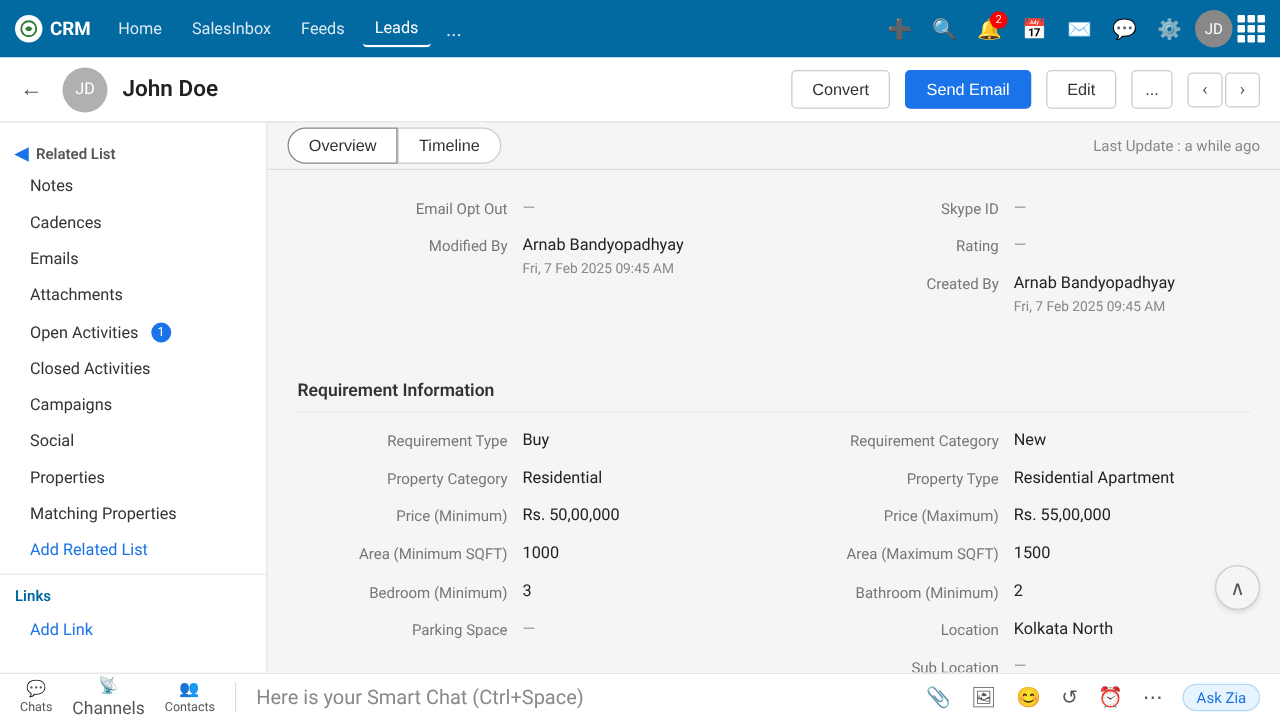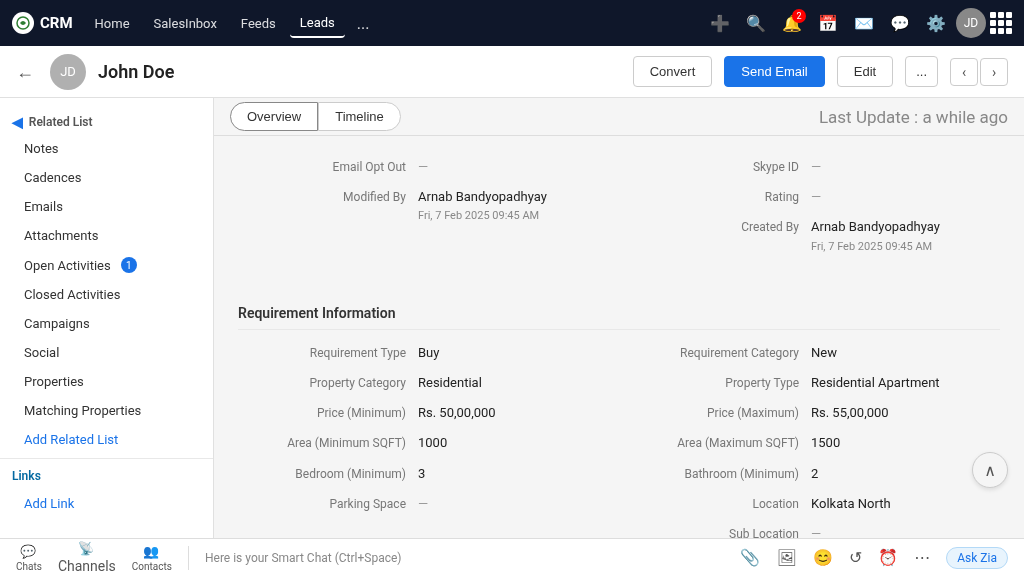"CRM" .top-nav { background: #0f172a -> #0369a1 }
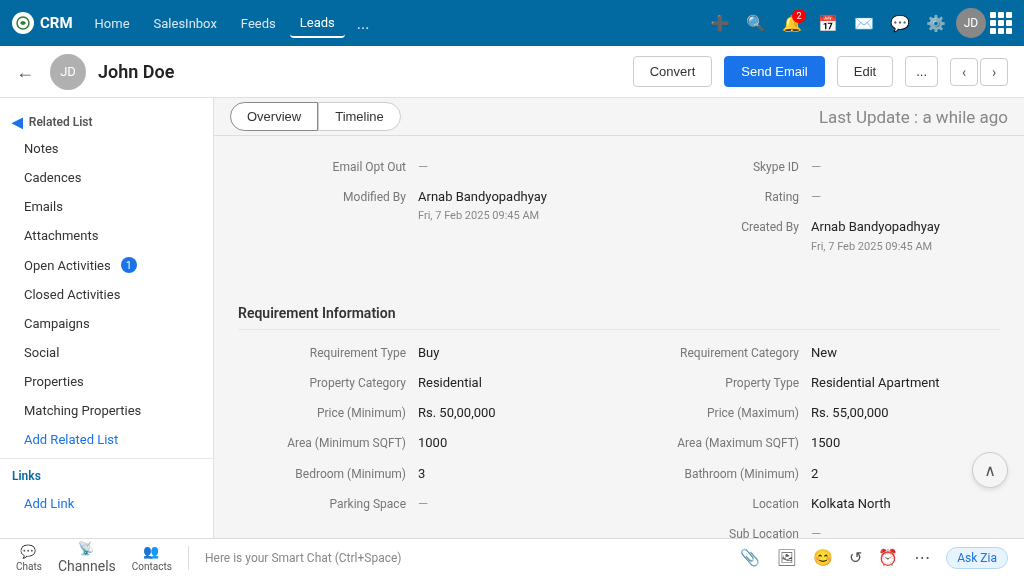"Last Update : a while" .last-update { font-size: 17px -> 12px }
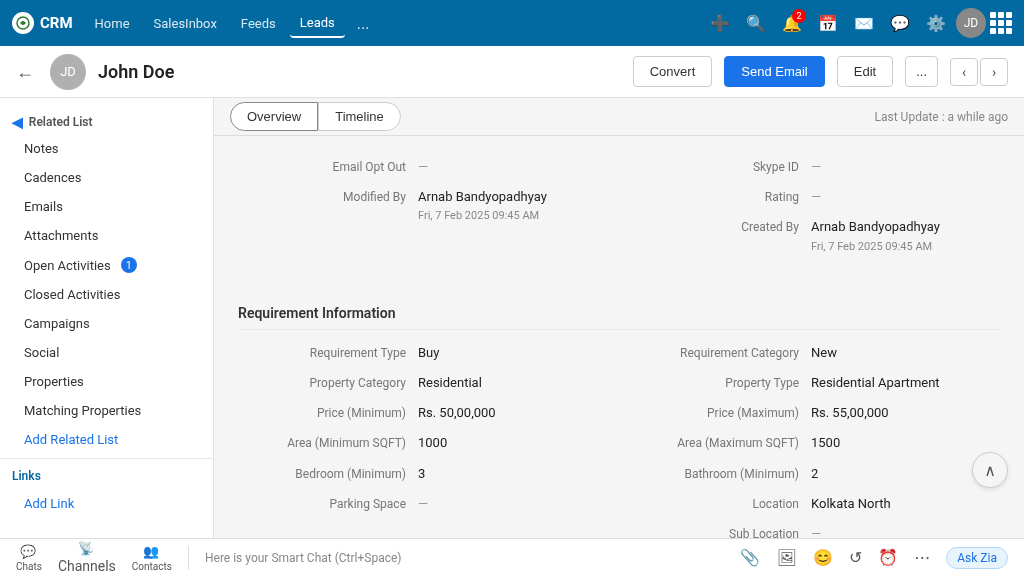"Here is your Smart Chat" .bottom-bar .smart-chat { font-size: 12px -> 16px }
